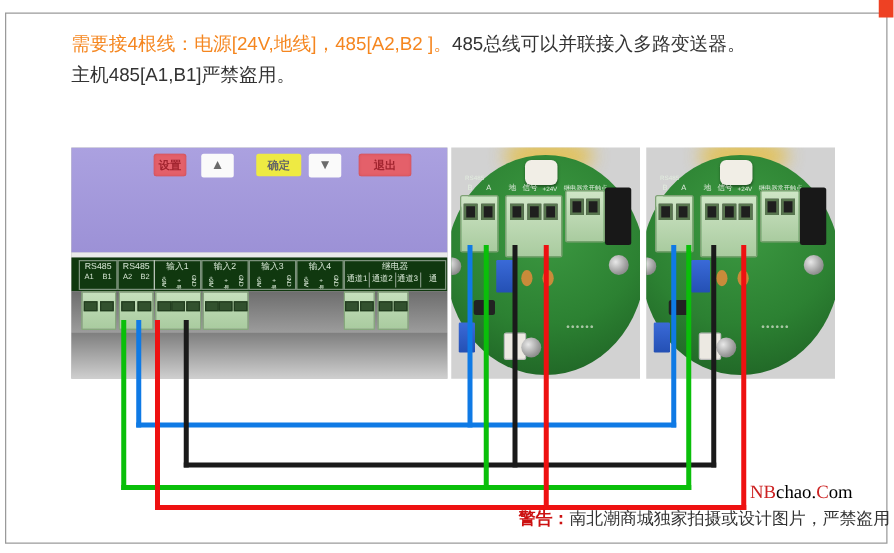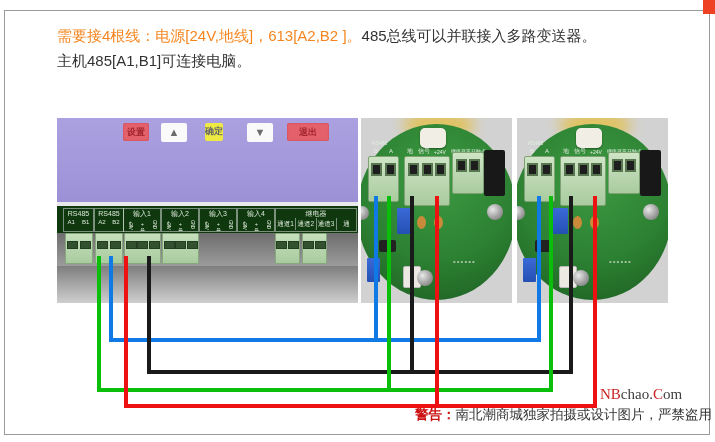"需要接4根线：电源[24V,地线]，613[A2,B2 ]。" span.orange { text: 613 -> 485 }
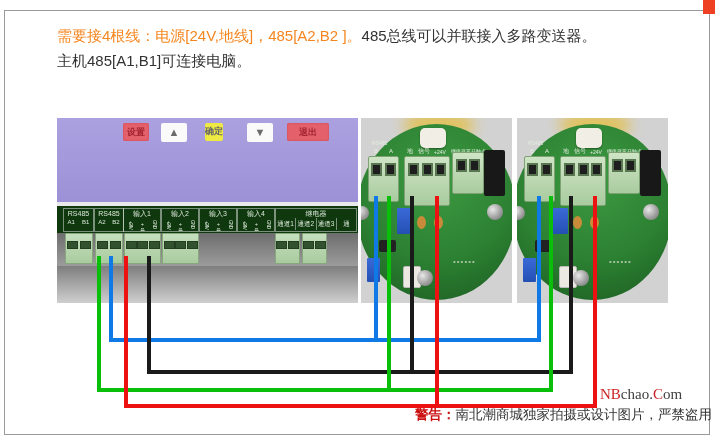"主机485[A1,B1]可连接电脑。" div { text: 可连接电脑 -> 严禁盗用 }
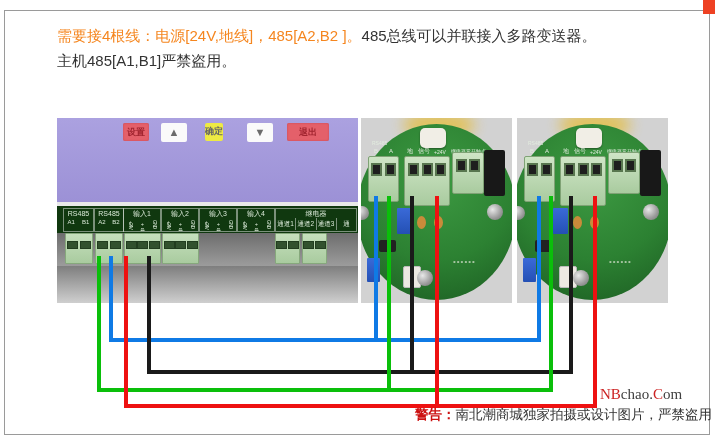"确定" div.pbtn { font-family: Liberation Mono, monospace -> none; width: 18px -> 36px }
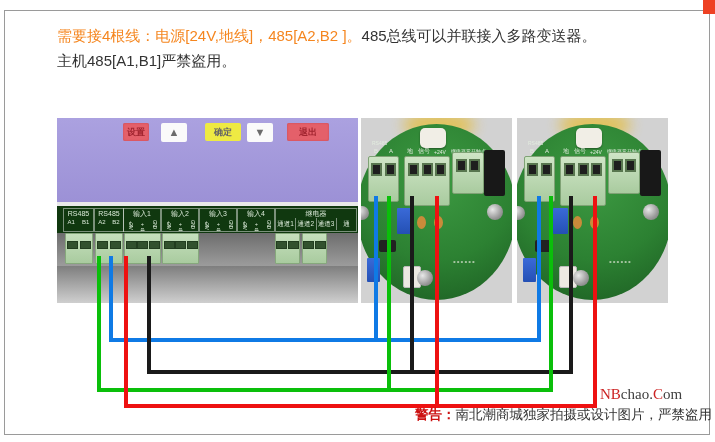"chao." .wm-dark { color: #404040 -> #000000 }
